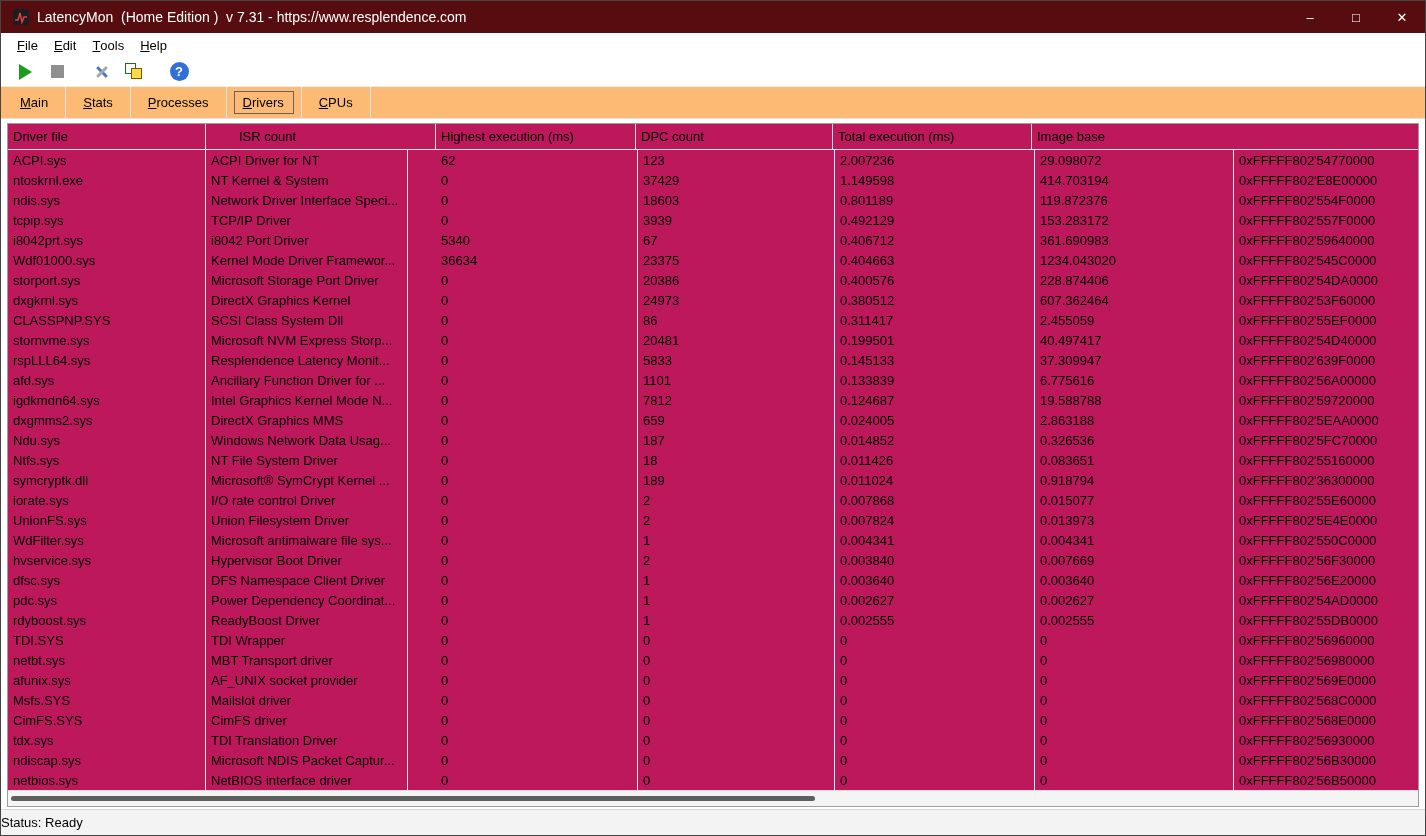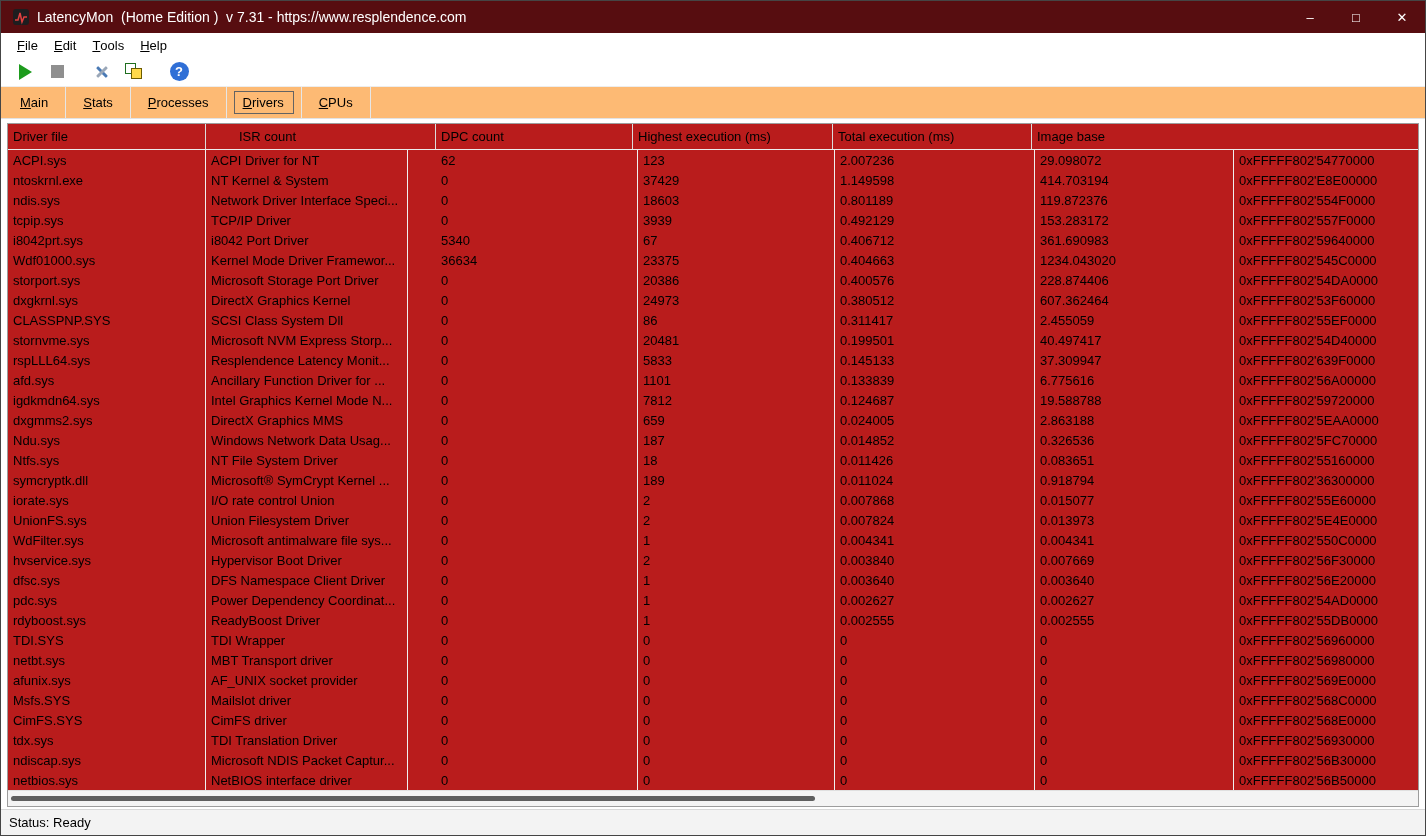"Driver file" .listview { background: #b91c1c -> #be185d }
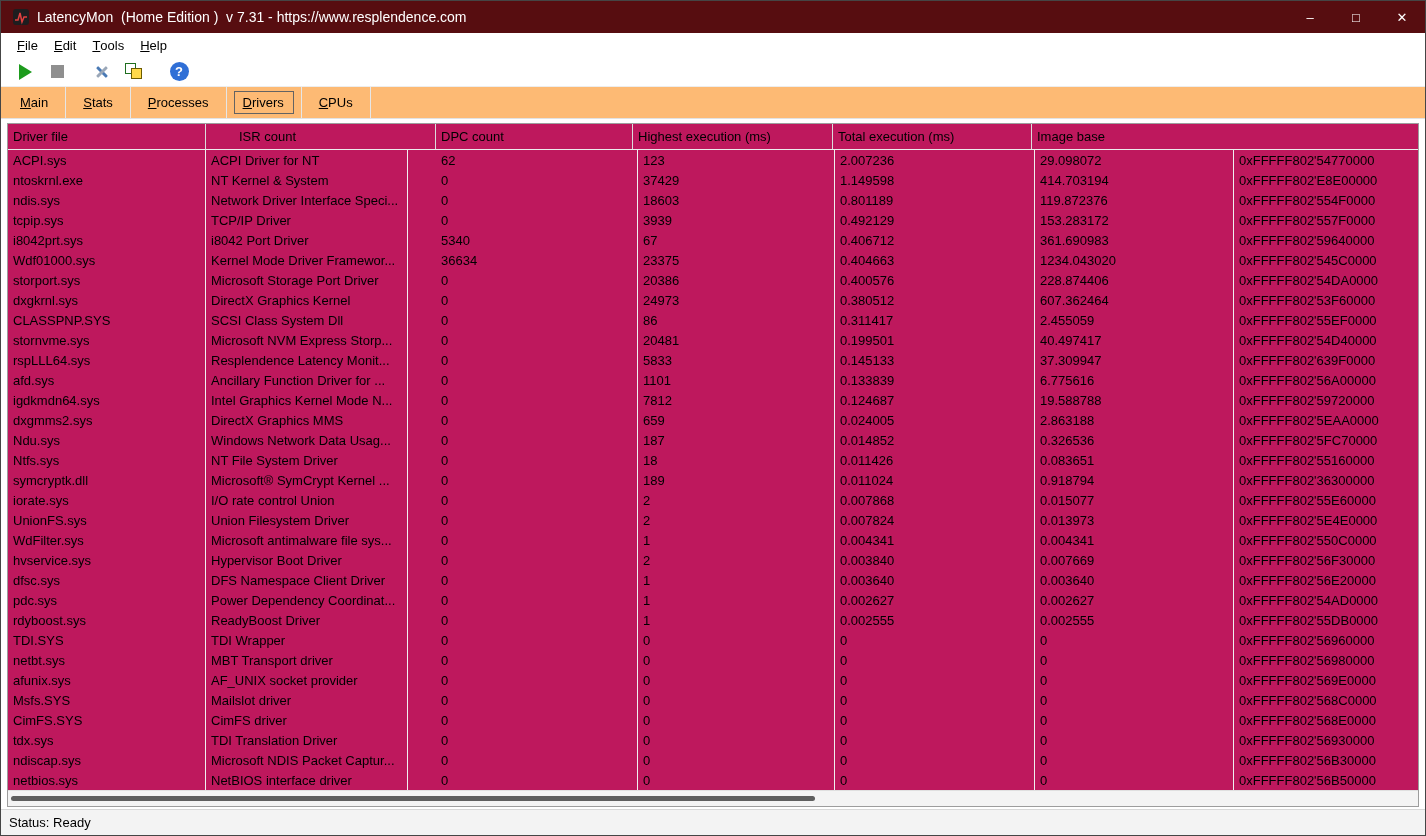"DPC count" div.hcell { order: before "Highest execution (ms)" -> after "Highest execution (ms)" }
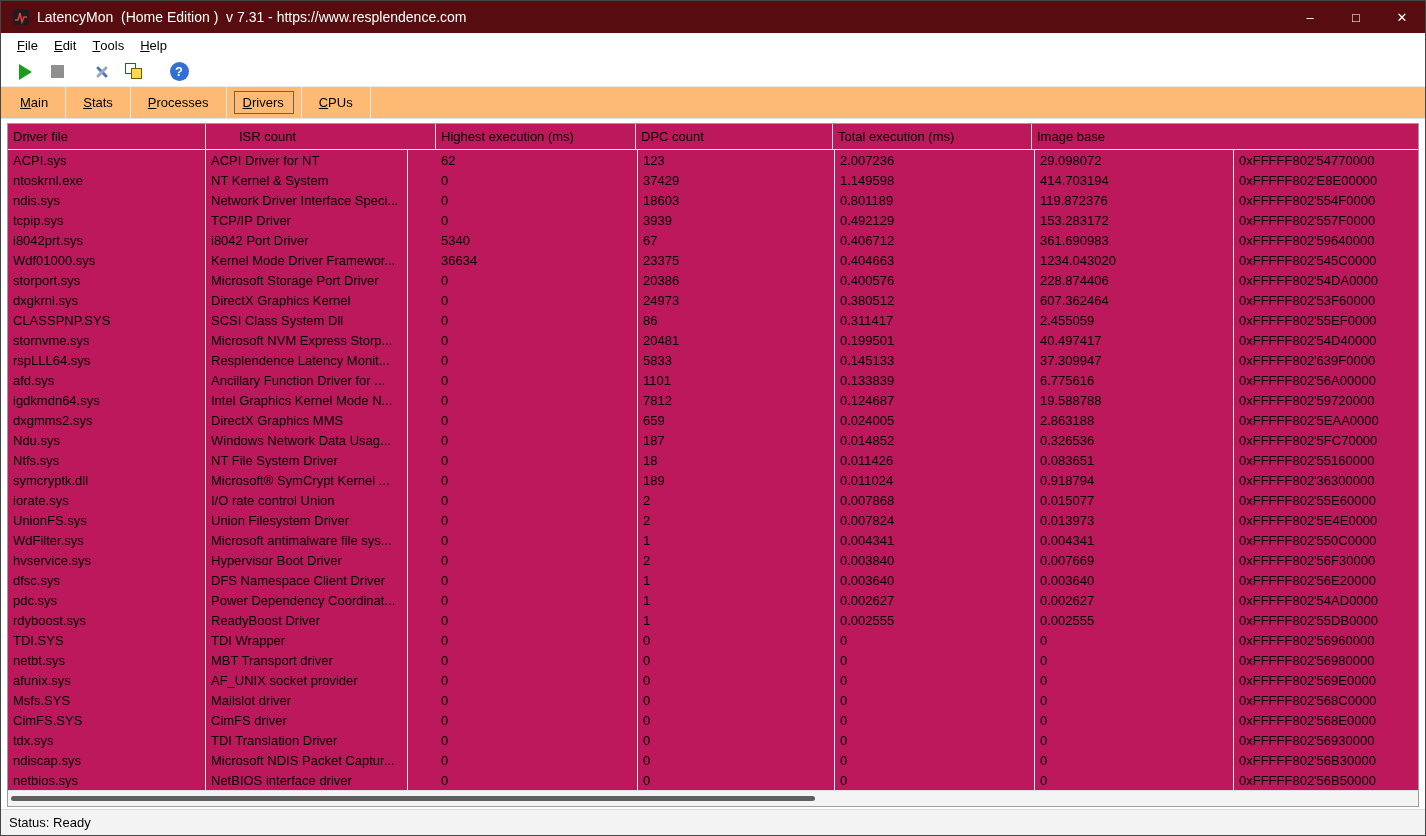"I/O rate control Union" div.tcell { text: Union -> Driver }
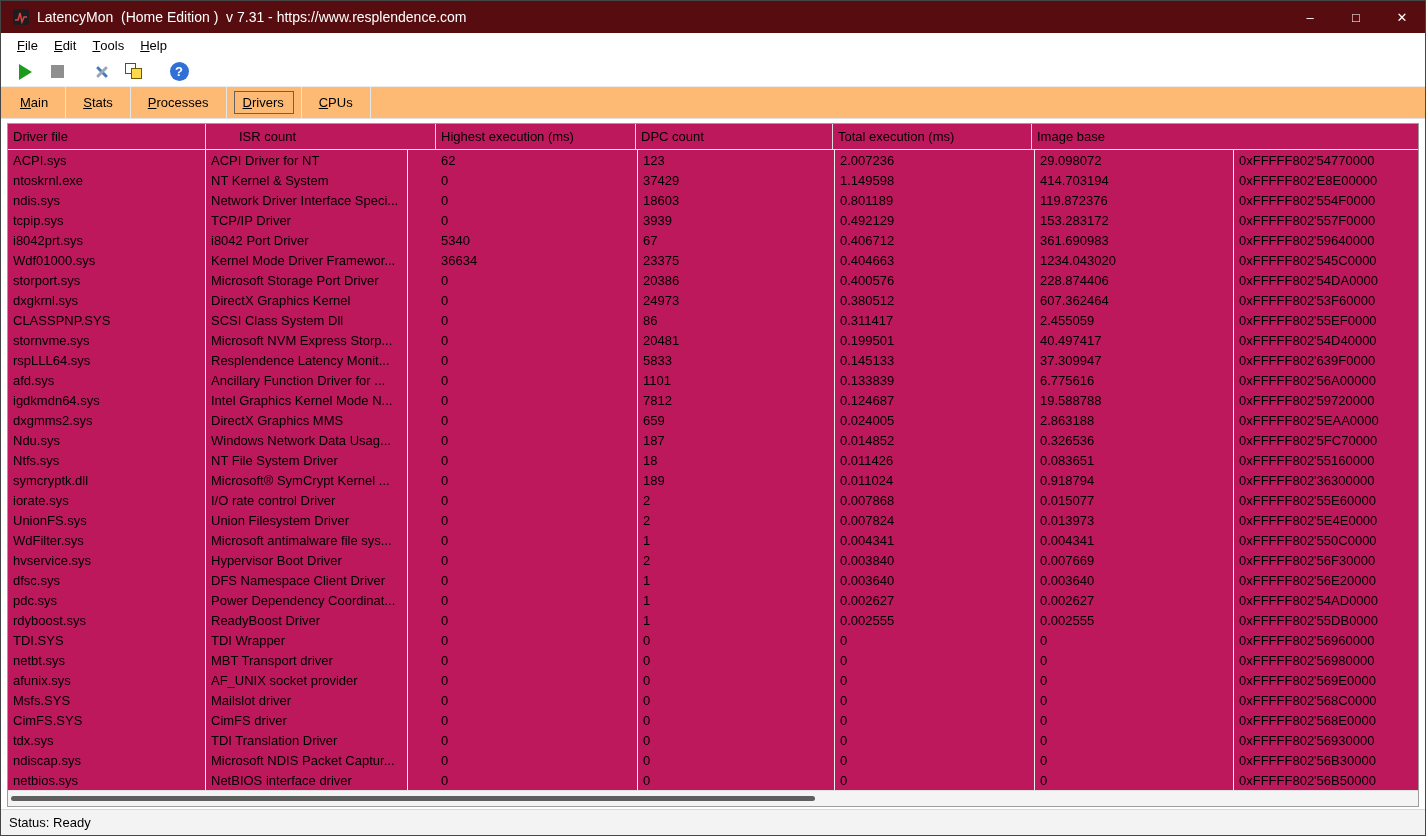"Status: Ready" .statusbar { padding-left: 8px -> none }
